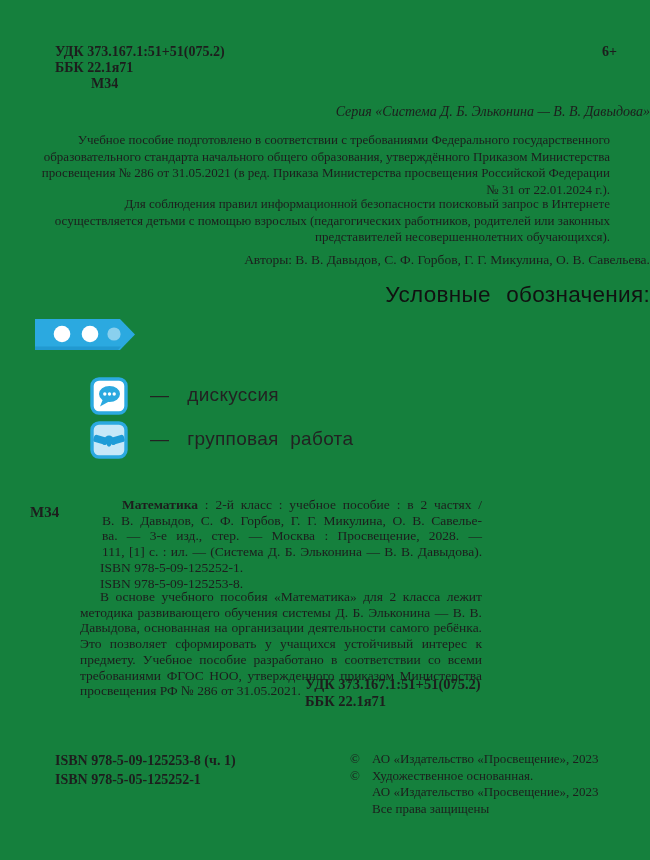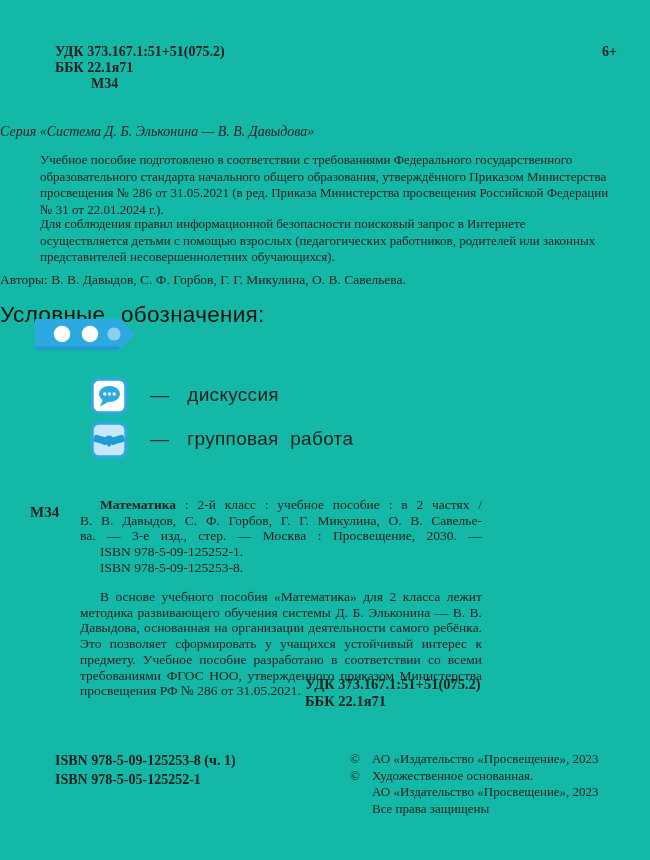"УДК 373.167.1:51+51(075.2)" .page { background: #14b8a6 -> #15803d }
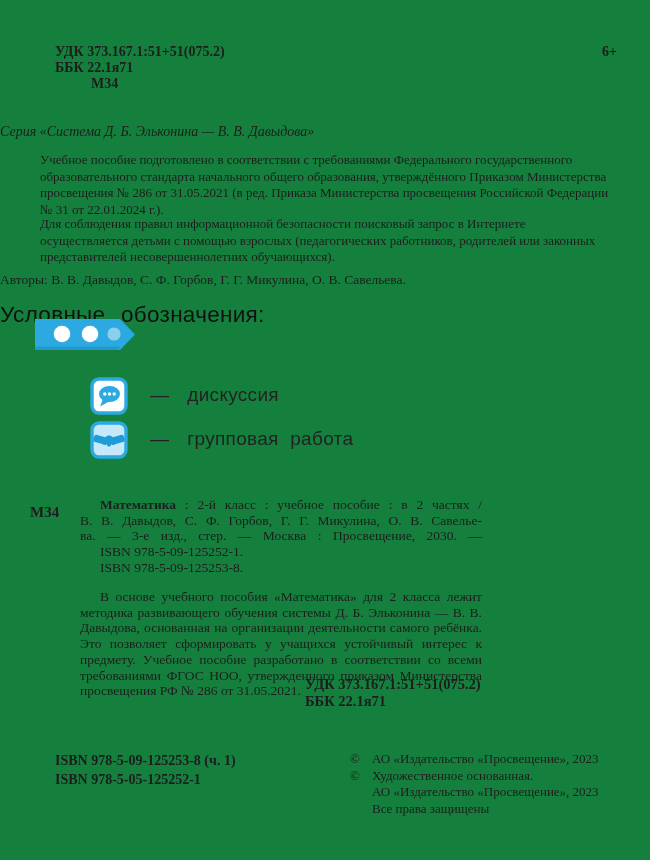"Серия «Система Д. Б. Эльконина" .center { margin-top: 20px -> none; text-align: left -> right }
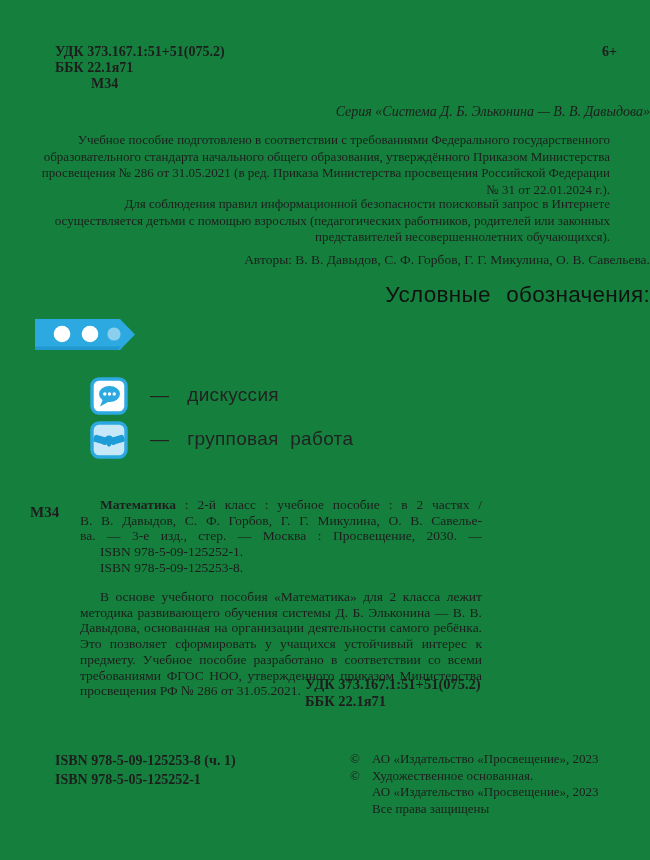"Математика : 2-й класс :" .card .just { margin-left: none -> 22px }
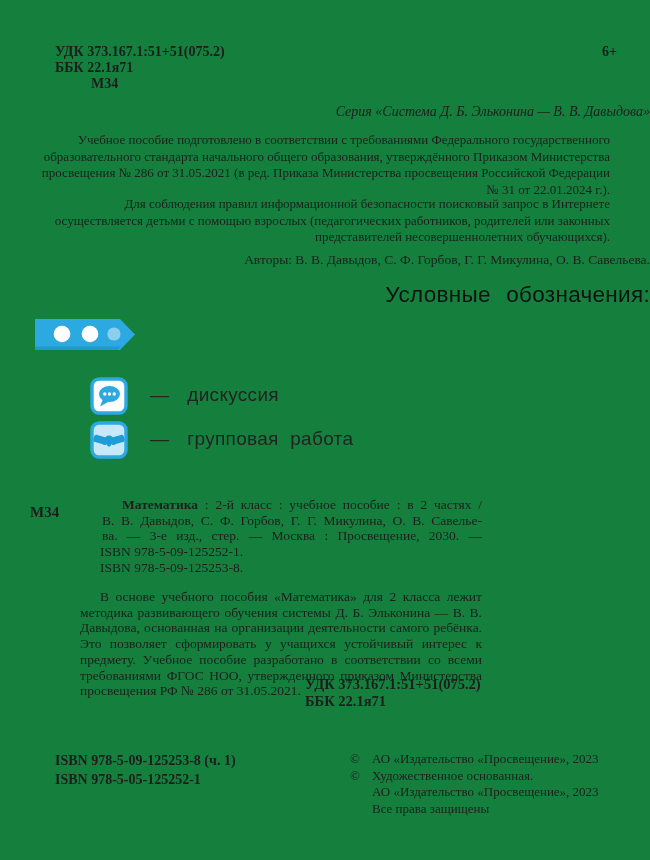"ва. — 3-е изд., стер." div.just { text: 2030 -> 2028 }
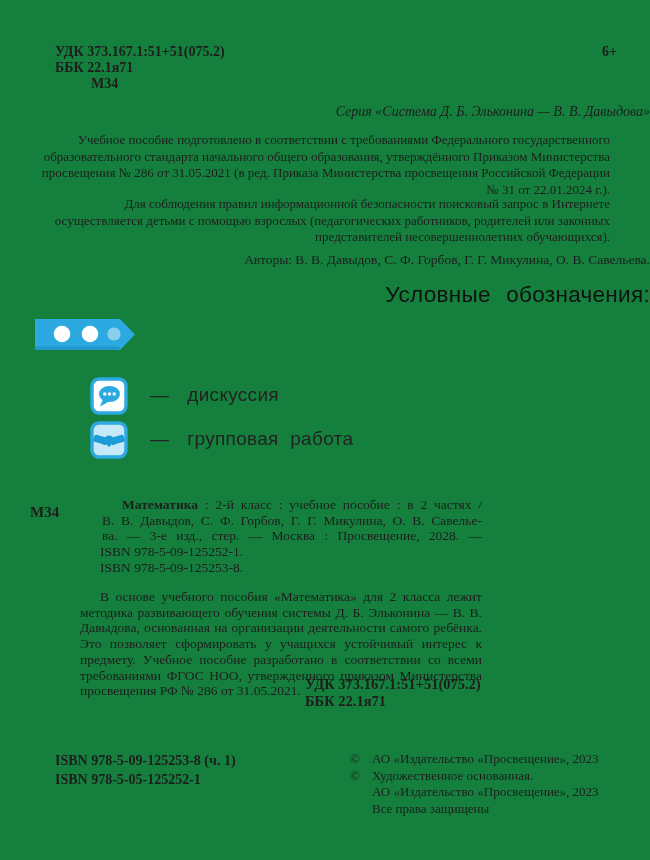"111, [1] с. : ил." div.just { html: none -> <div>111, [1] с. : ил. — (Система Д. Б. Эльконина — В. В. Давыдова).</div> }
